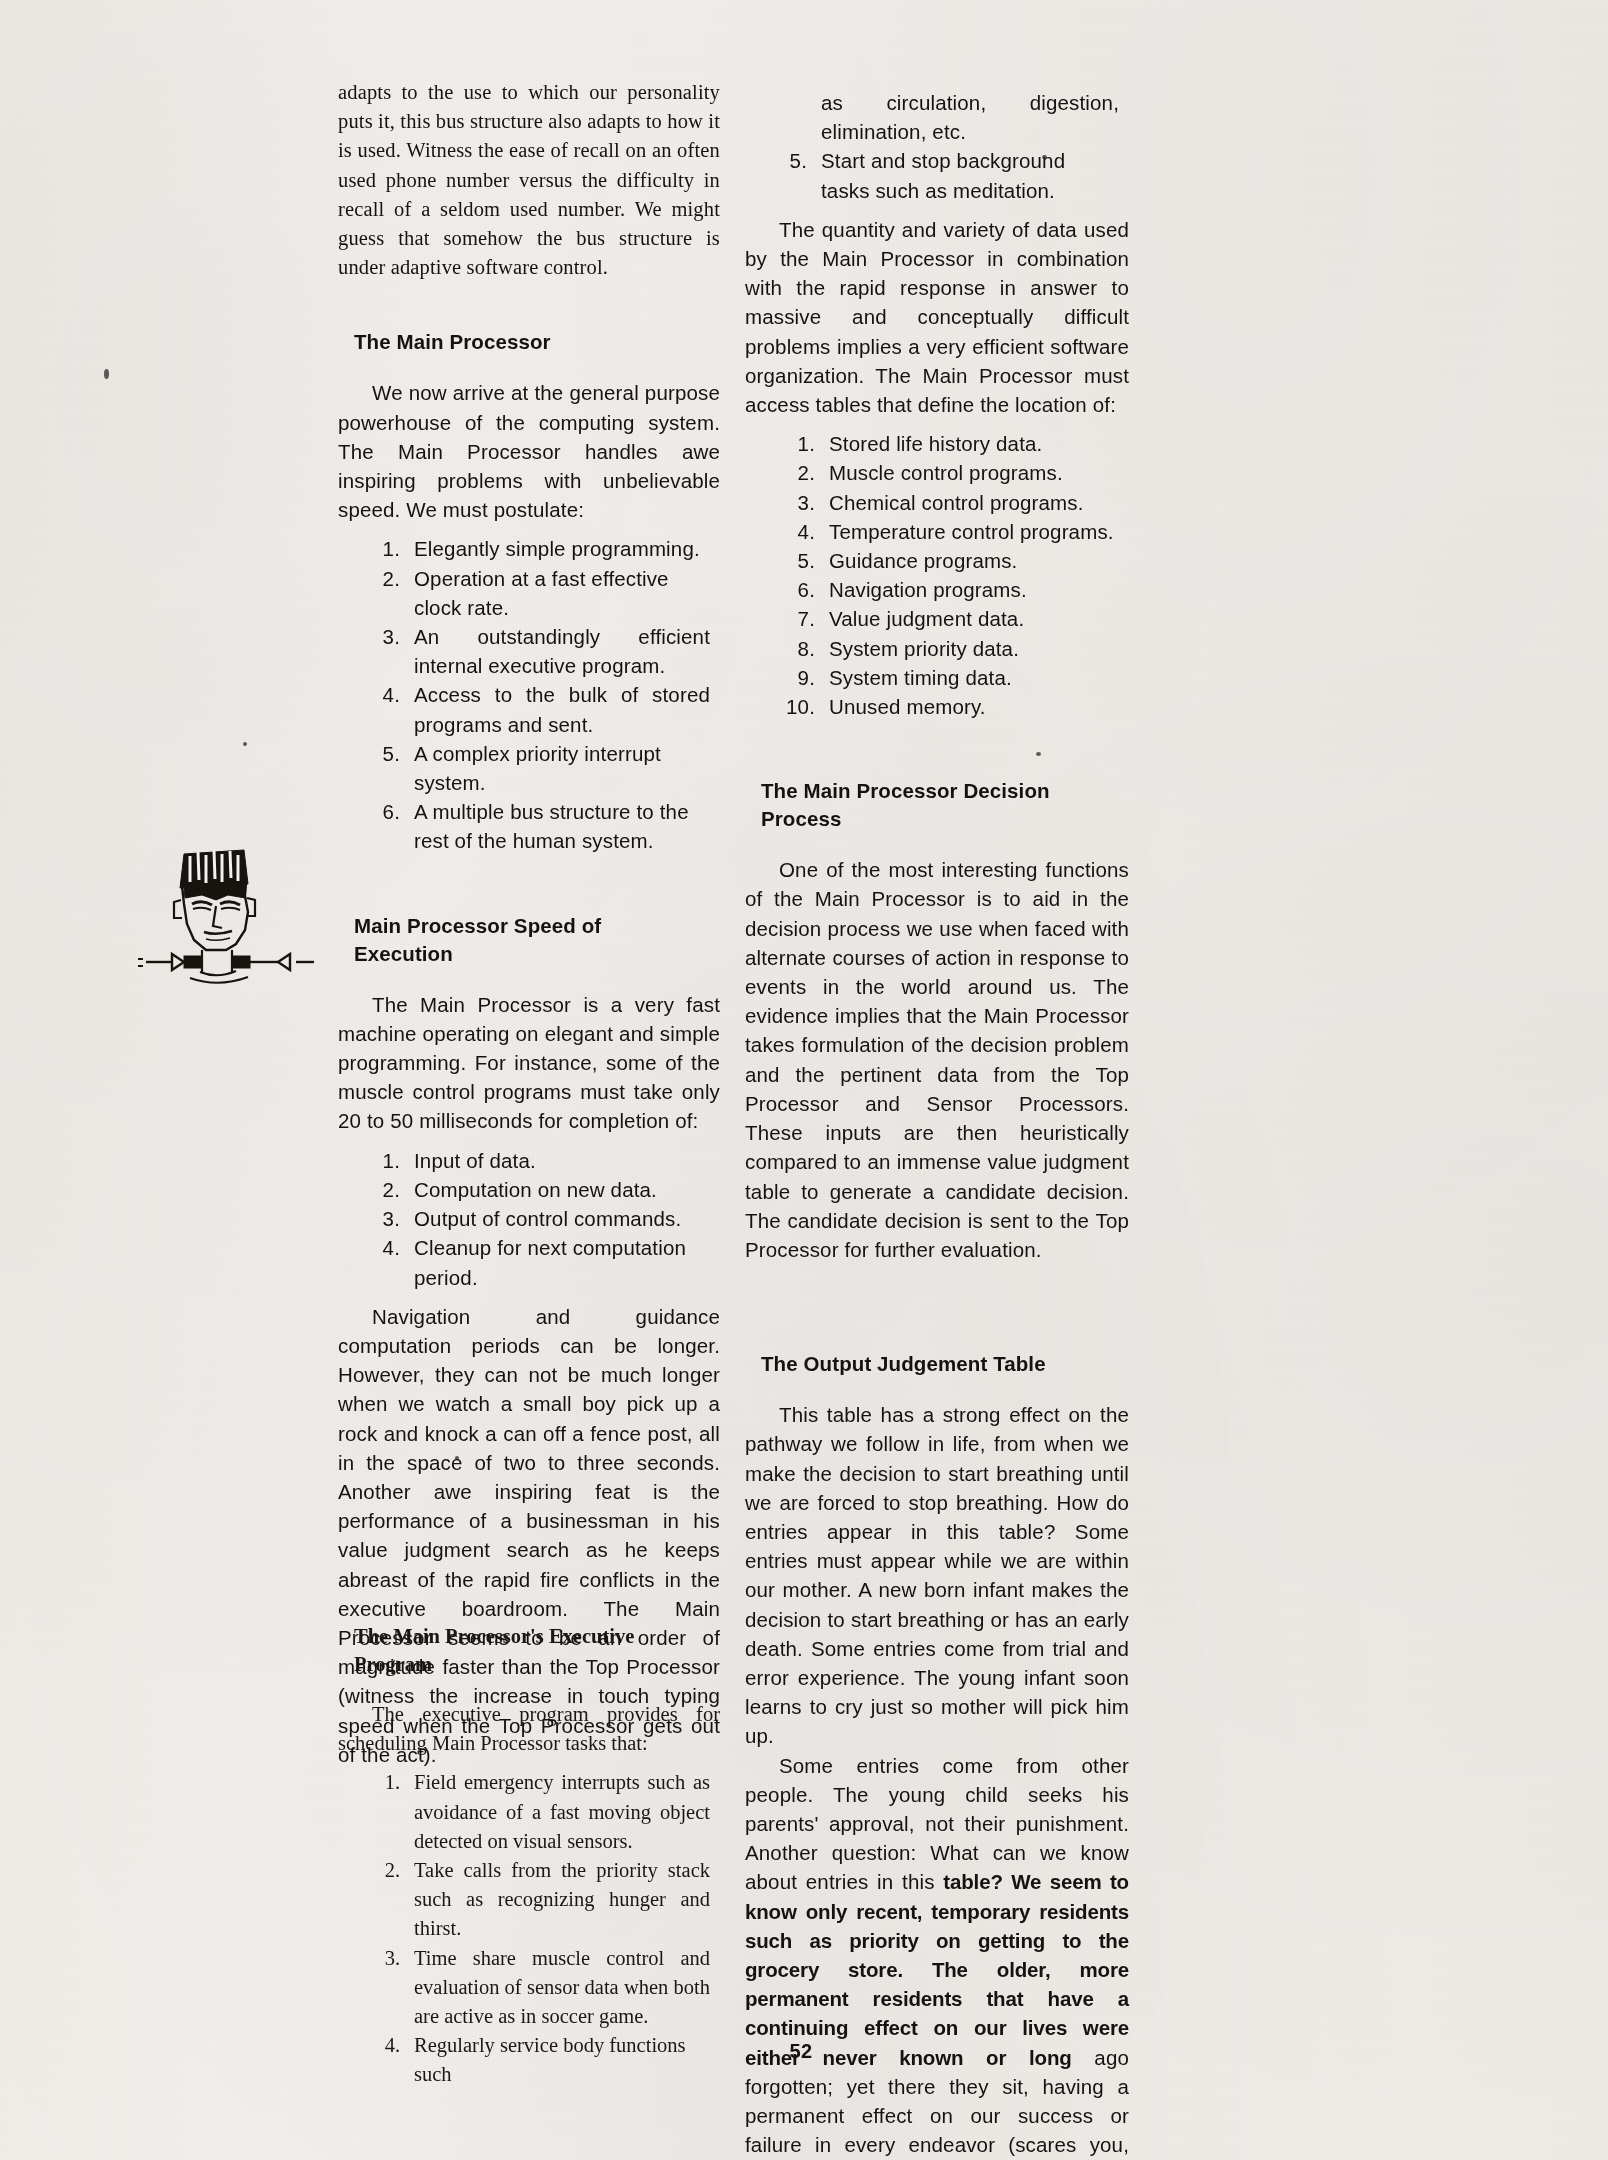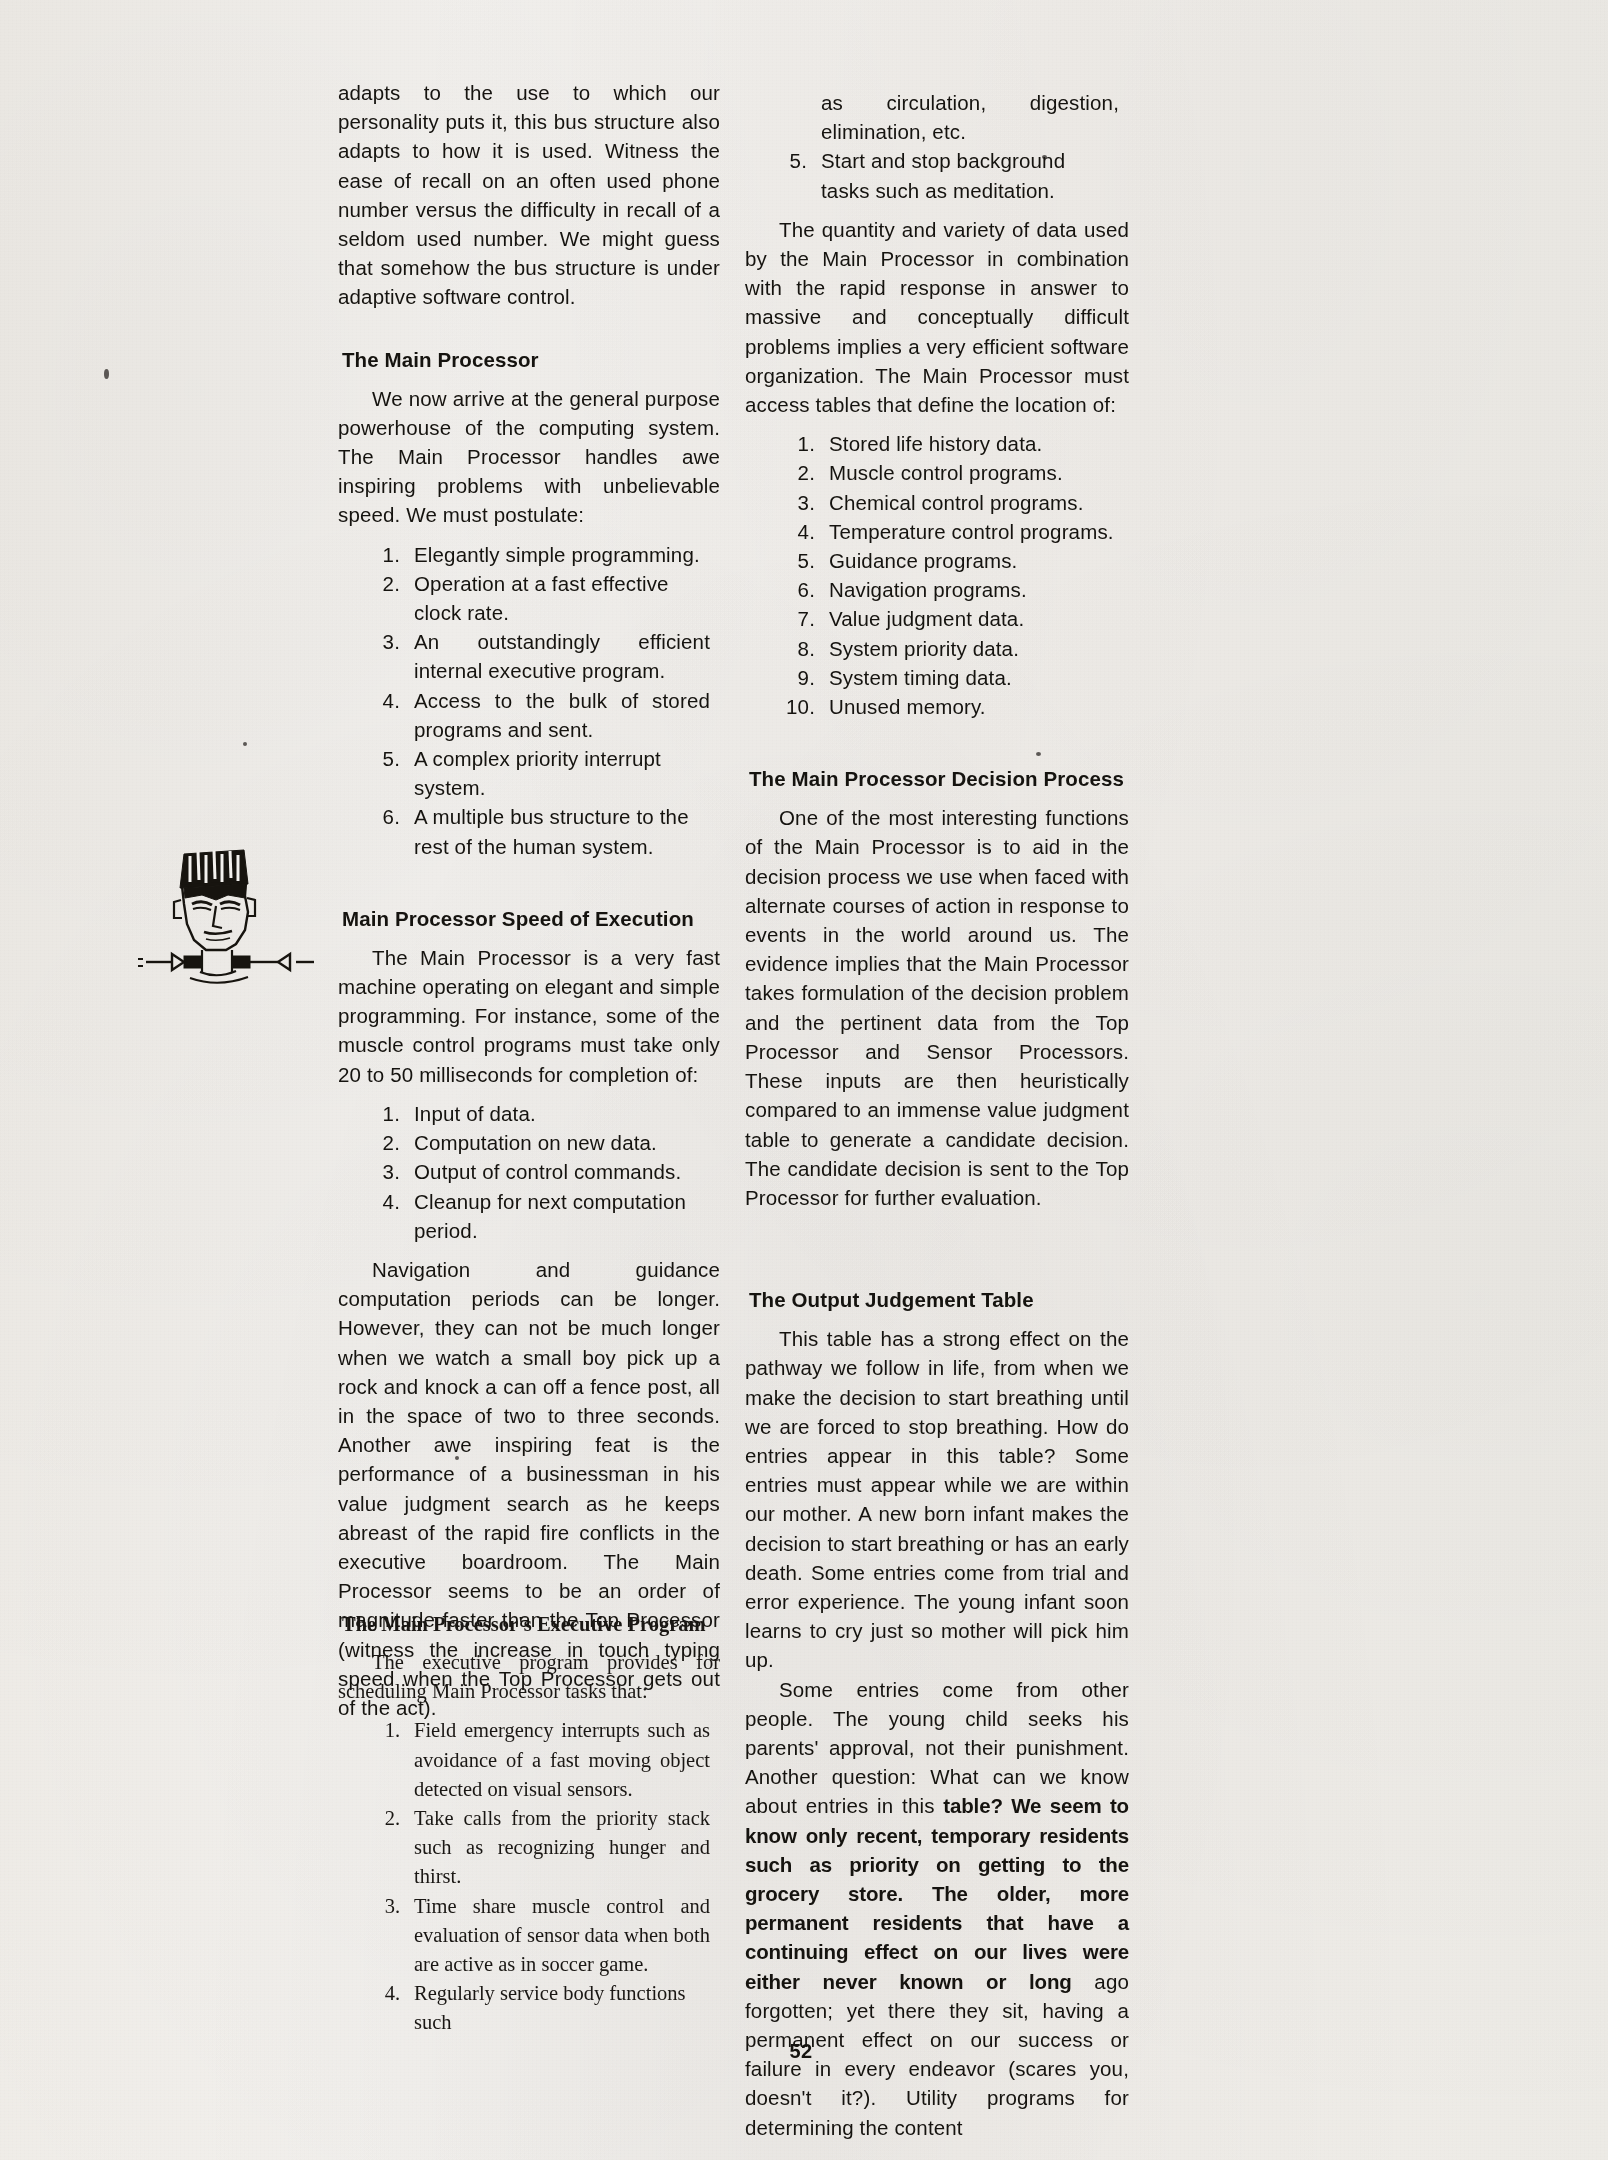"adapts to the use to" p.noind { font-family: none -> Liberation Serif, serif }
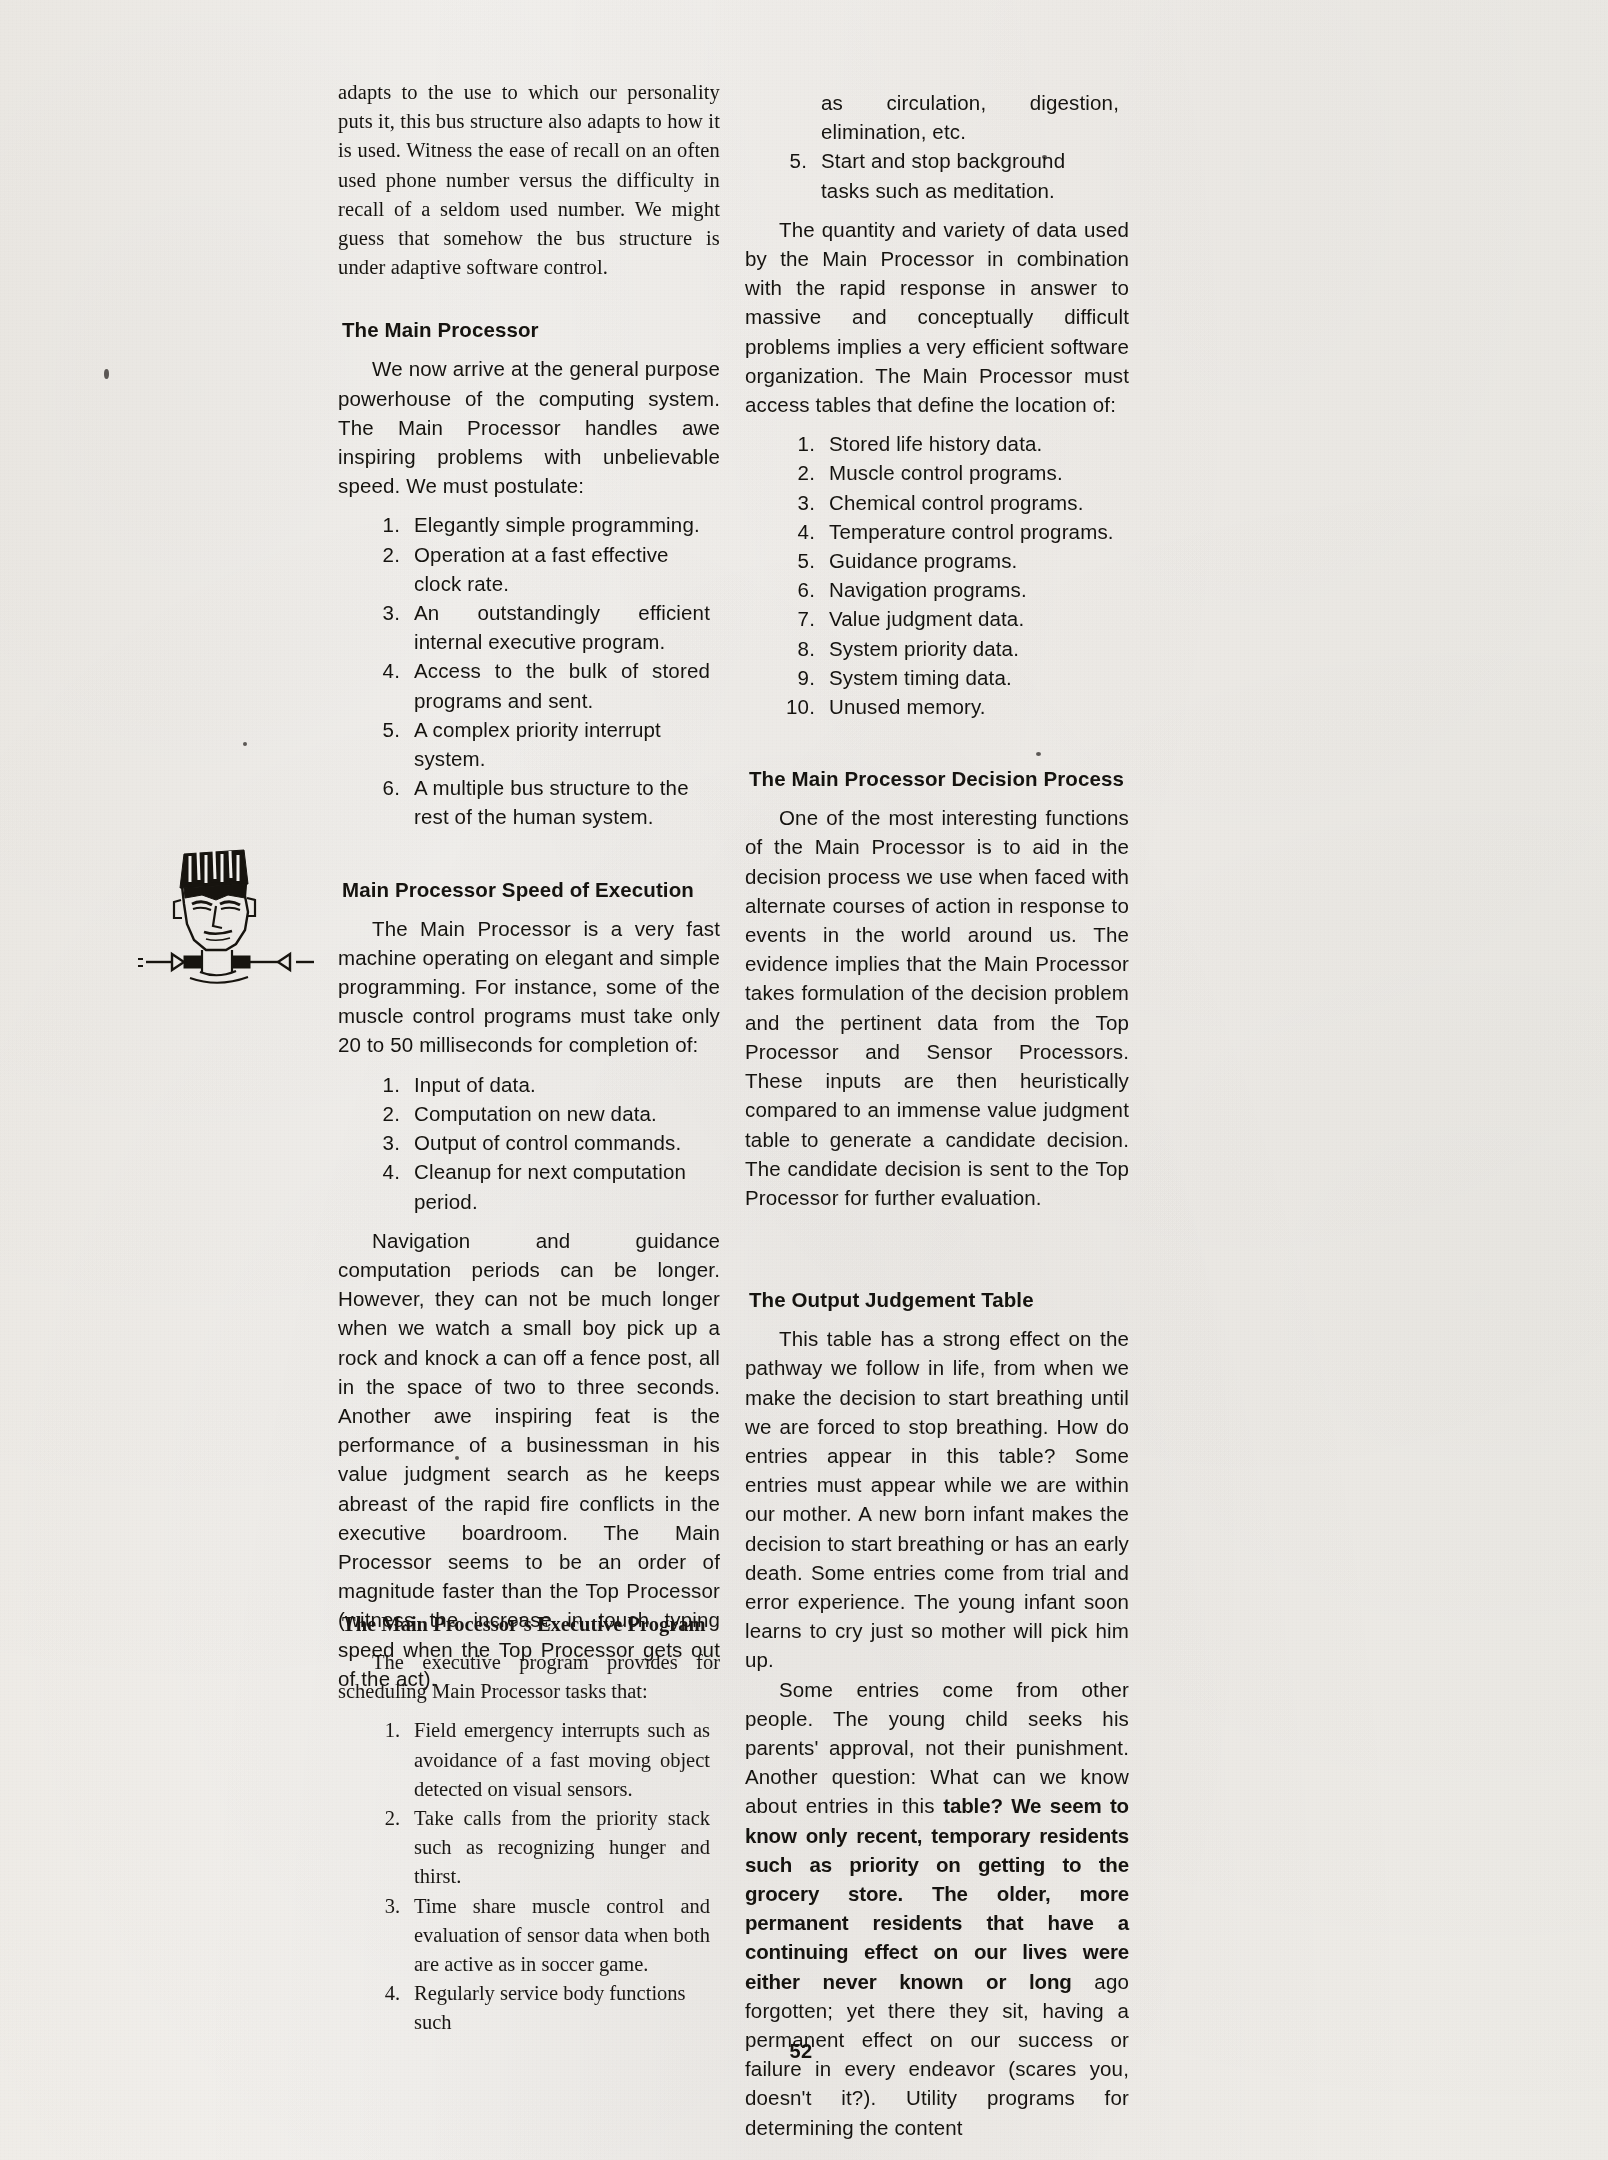"The Main Processor" .h { margin: 4px -> 16px }
